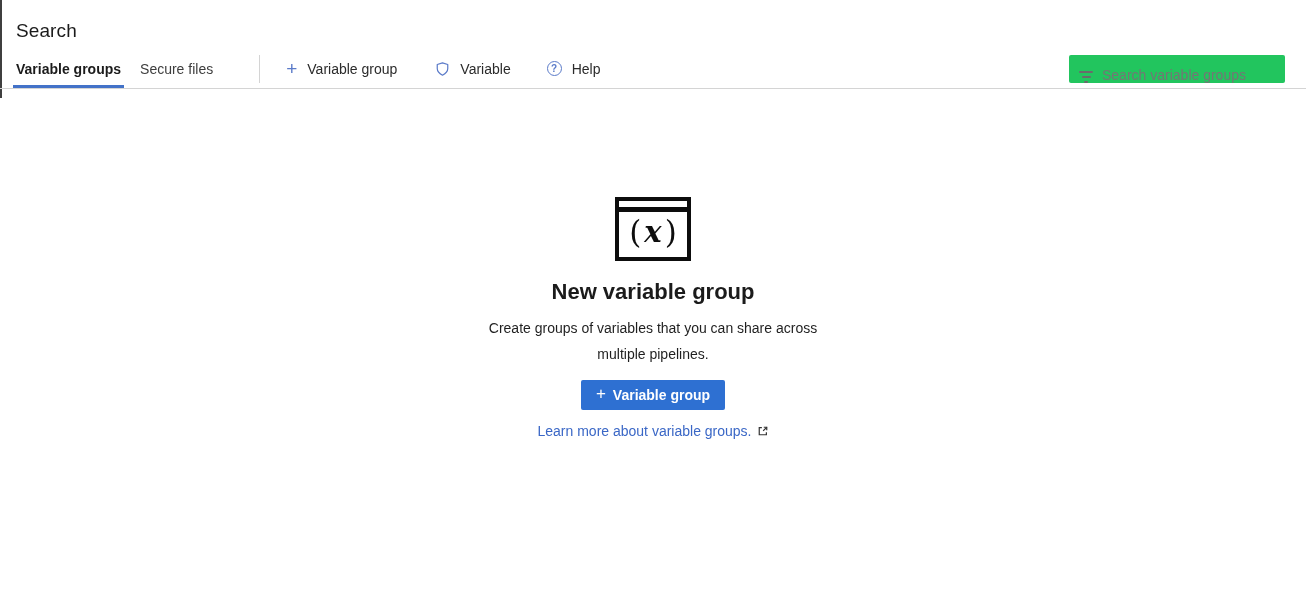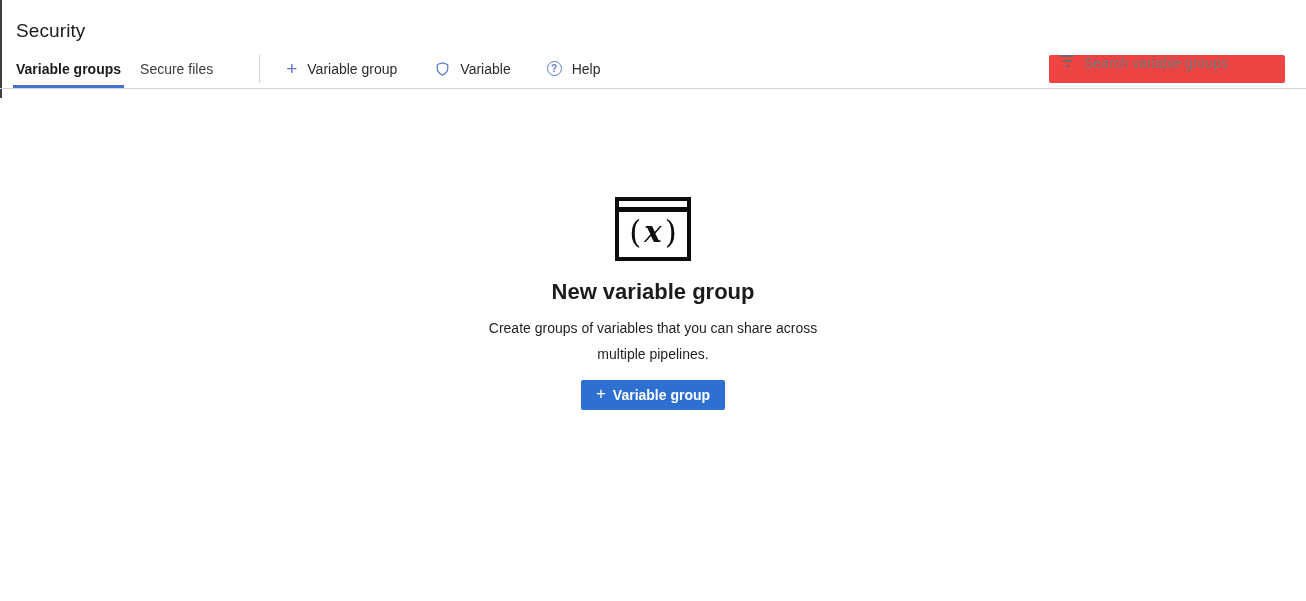"Security" h1.page-title { text: Security -> Search }
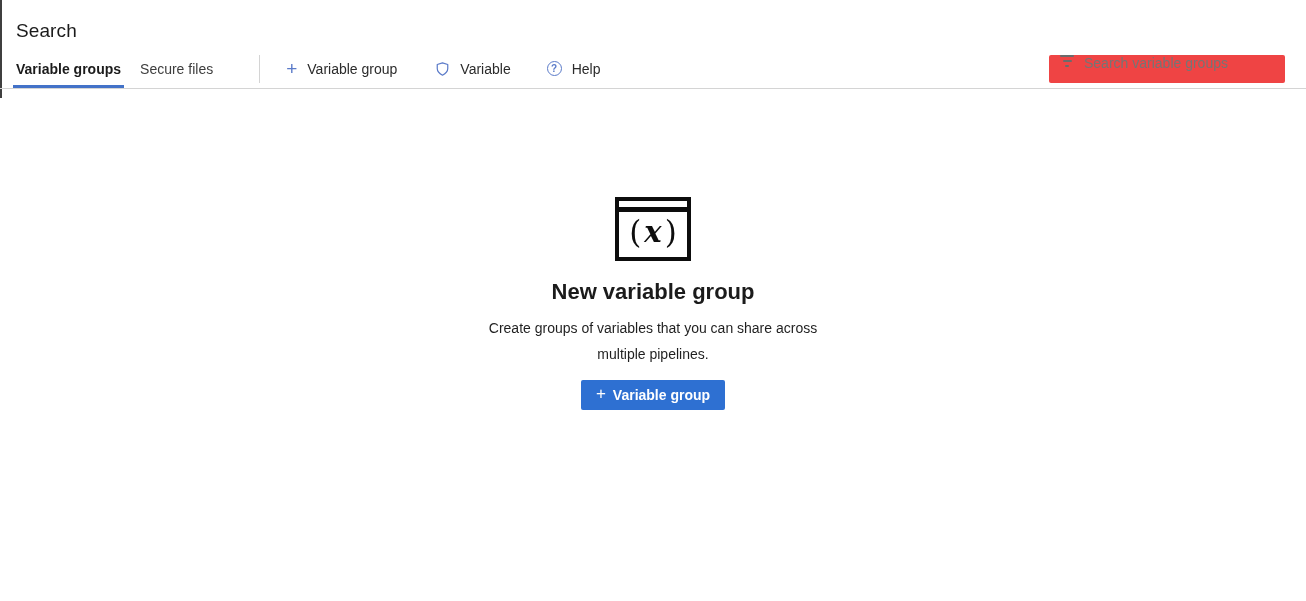"Search variable groups" .search-box { align-items: flex-start -> flex-end; background: #ef4444 -> #22c55e; width: 236px -> 216px }
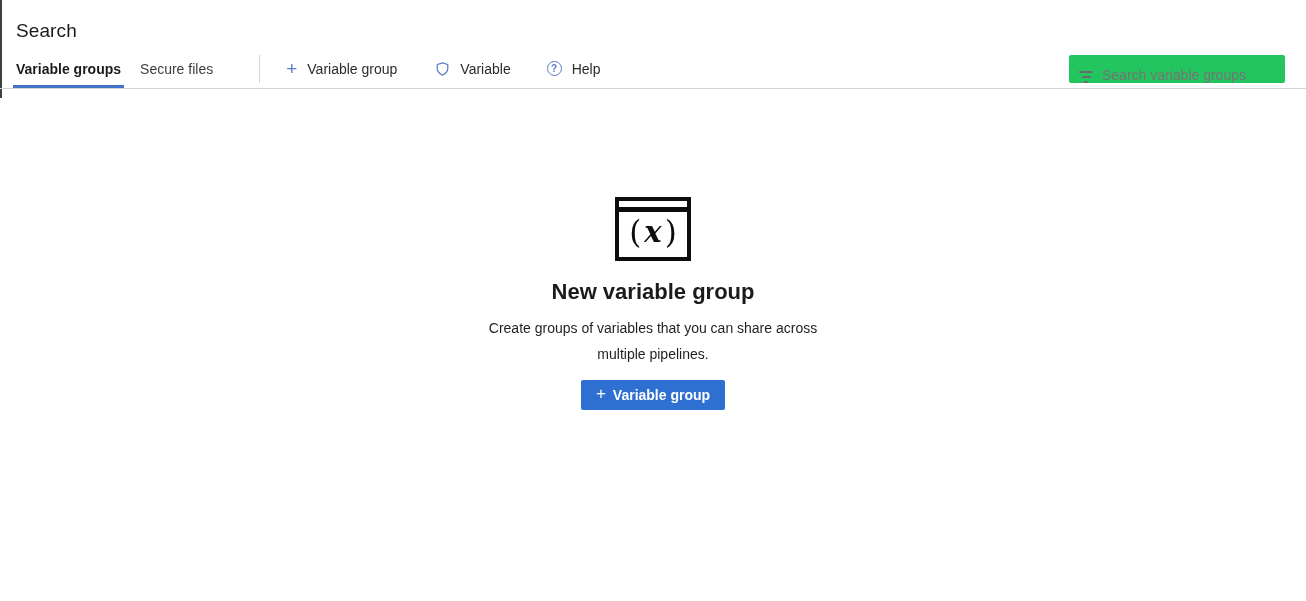"Learn more about variable groups." a.learn-more { html: none -> <a> <span>Learn more about variable groups.</span> <span> <svg> <path></path> <path></path> <path></path> </svg> </span> </a> }
